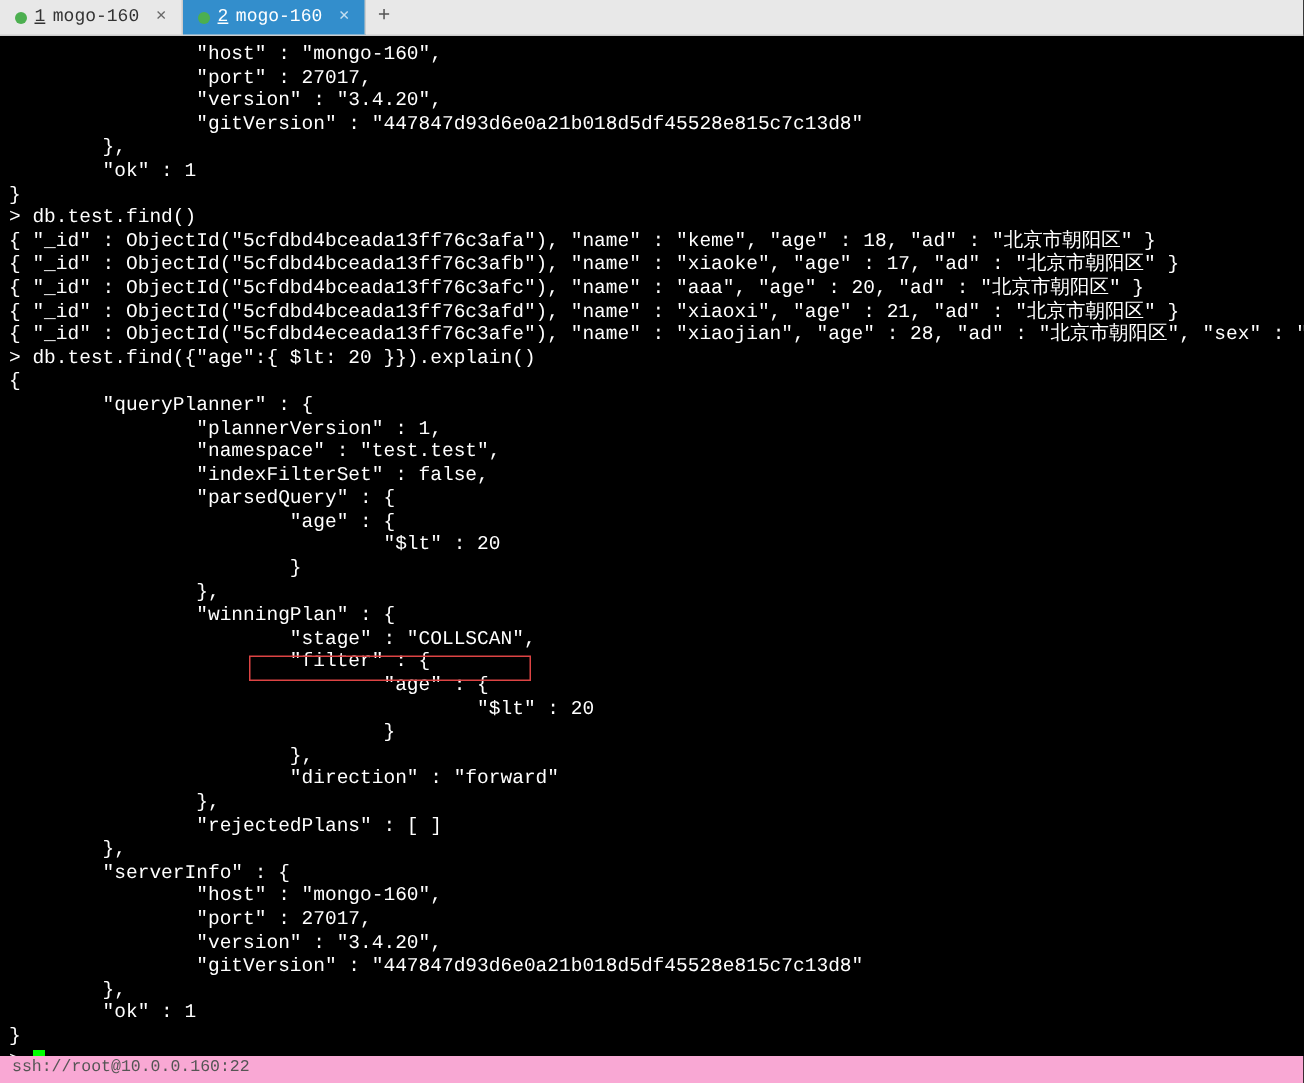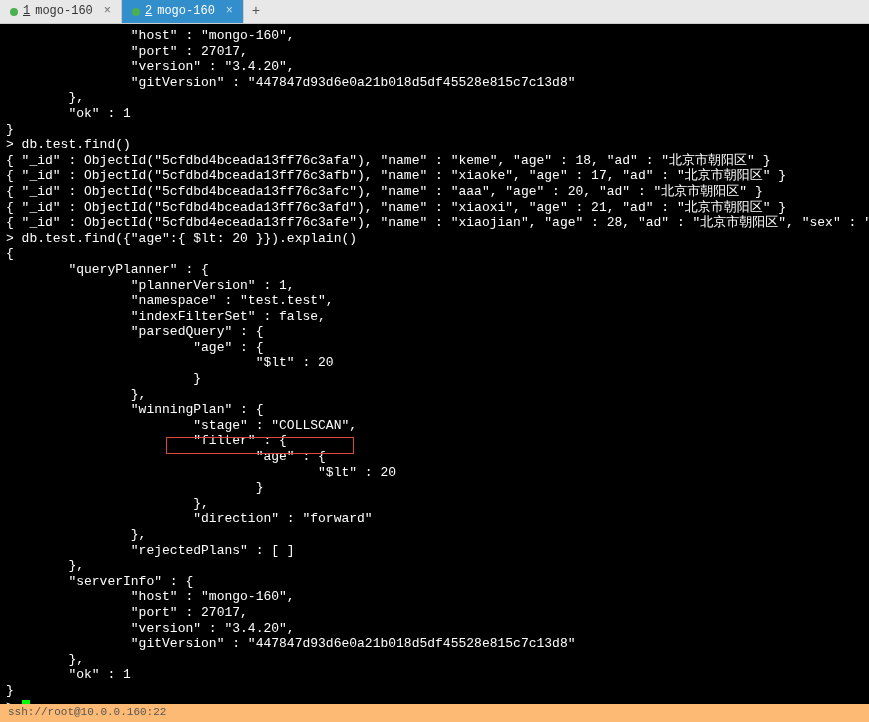"ssh://root@10.0.0.160:22" .statusbar { background: #fdba74 -> #f9a8d4 }
